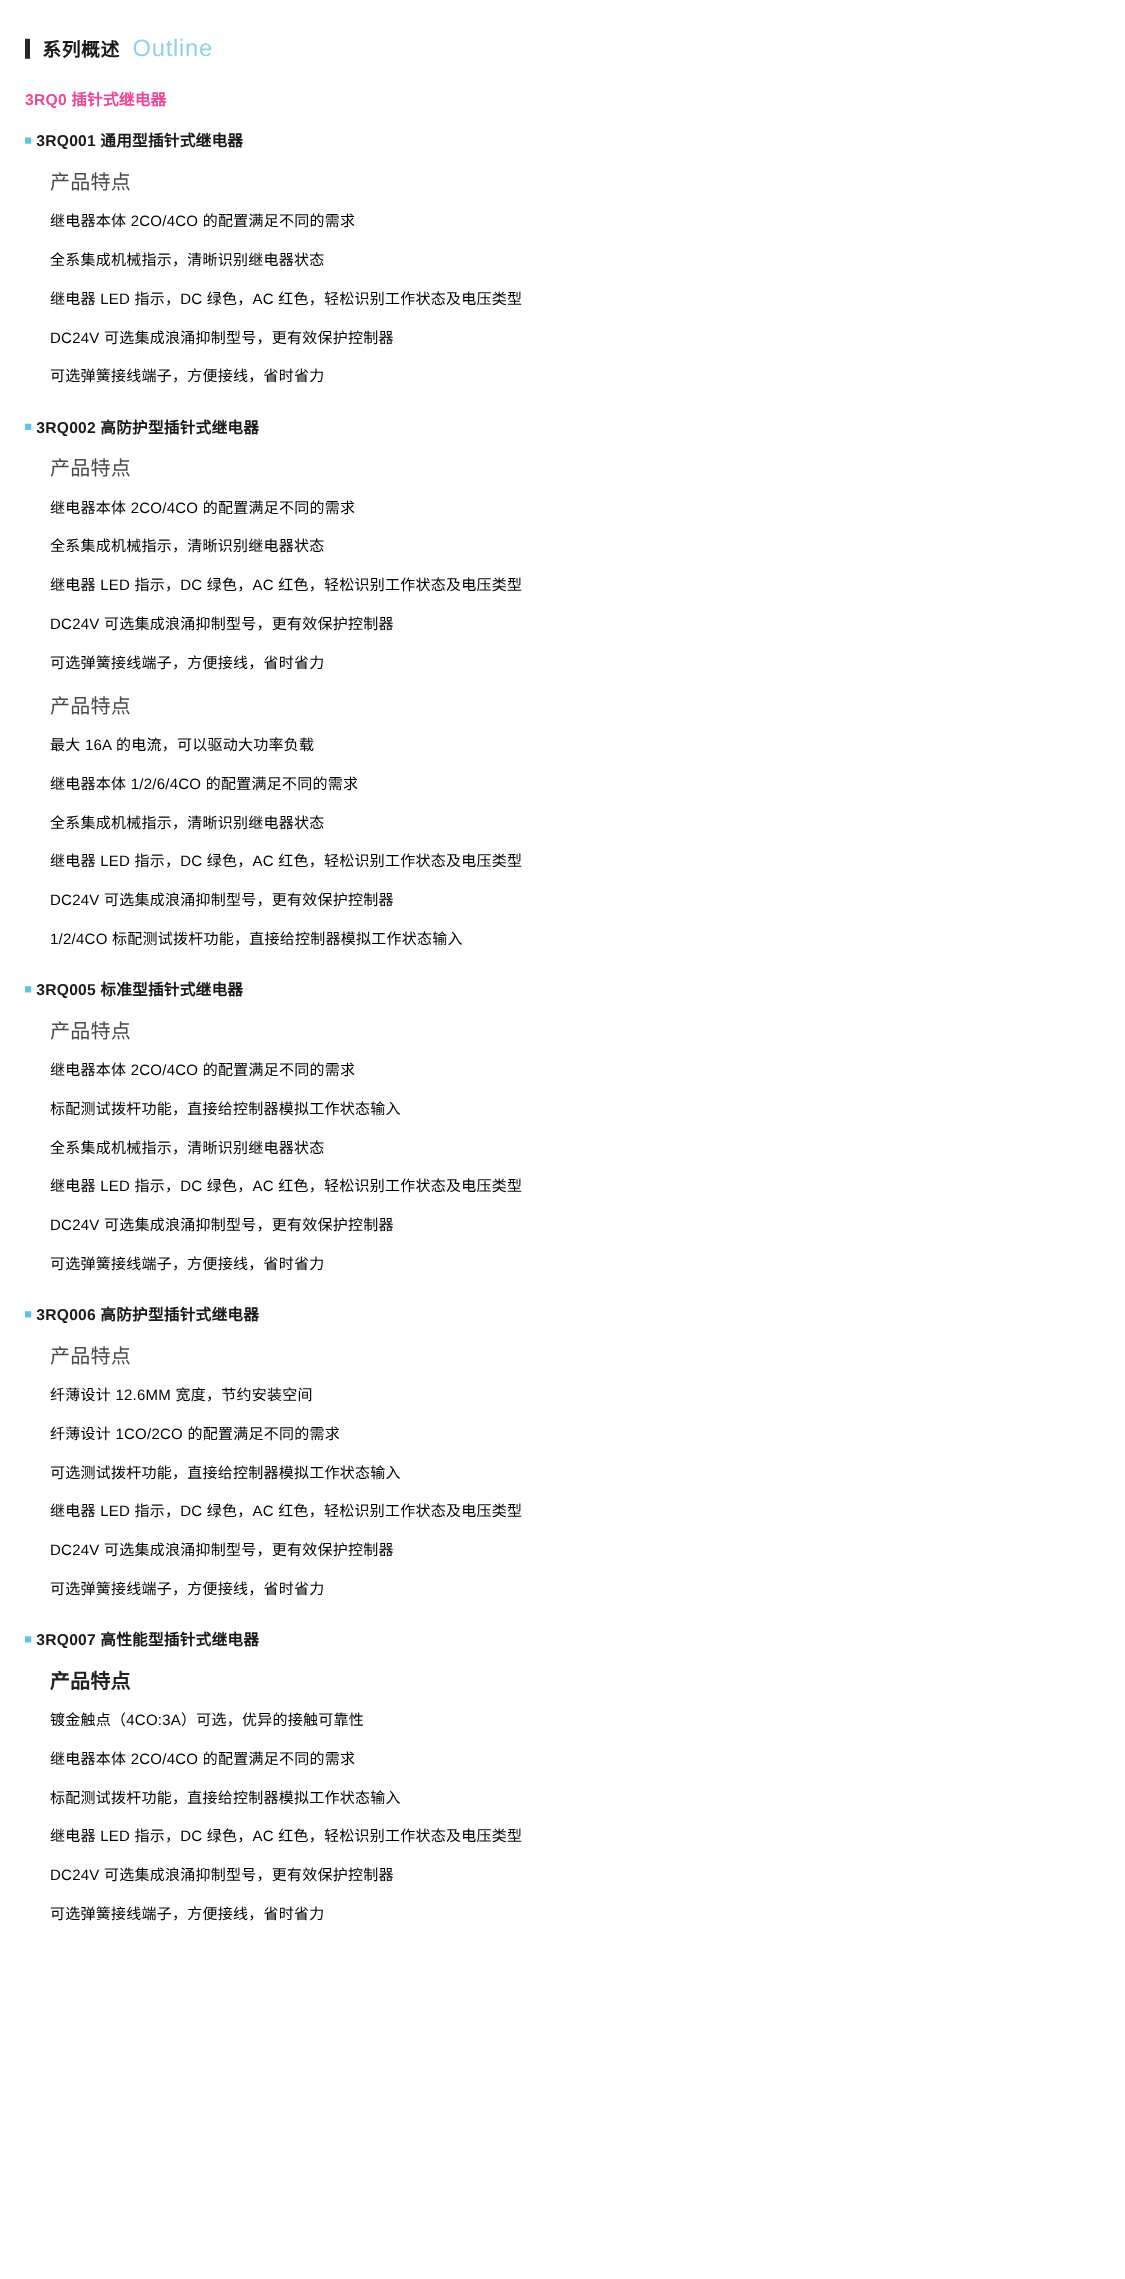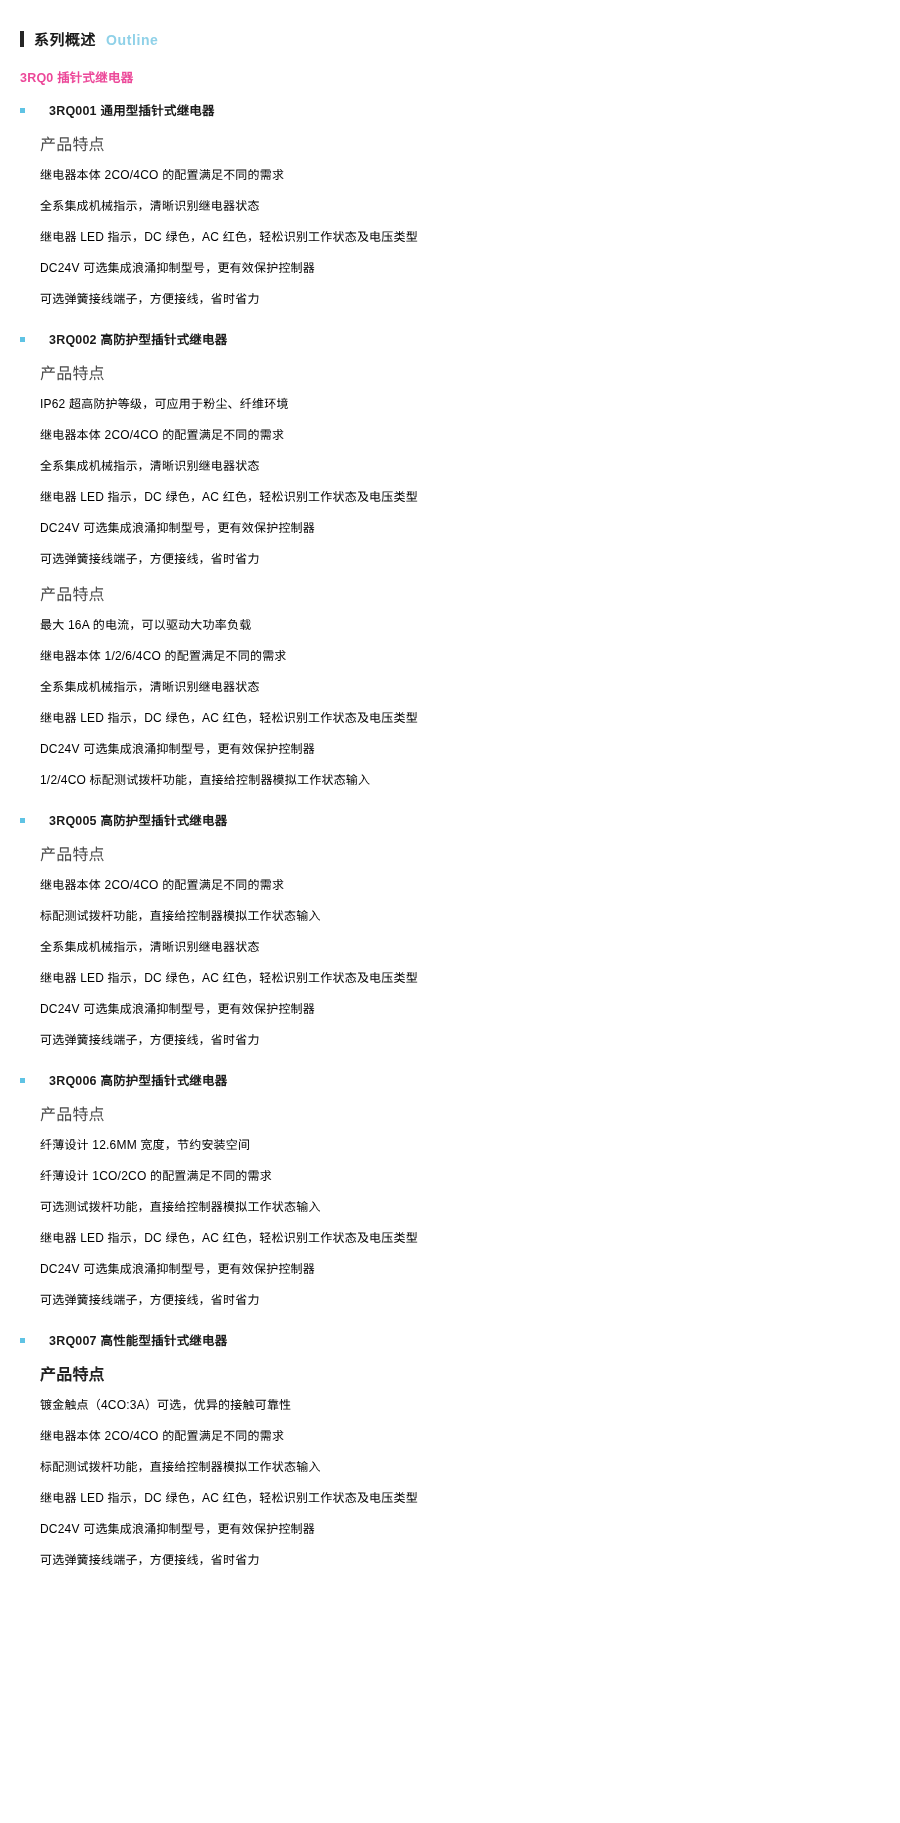"Outline" .head-en { font-size: 14px -> 19px; font-weight: bold -> normal }
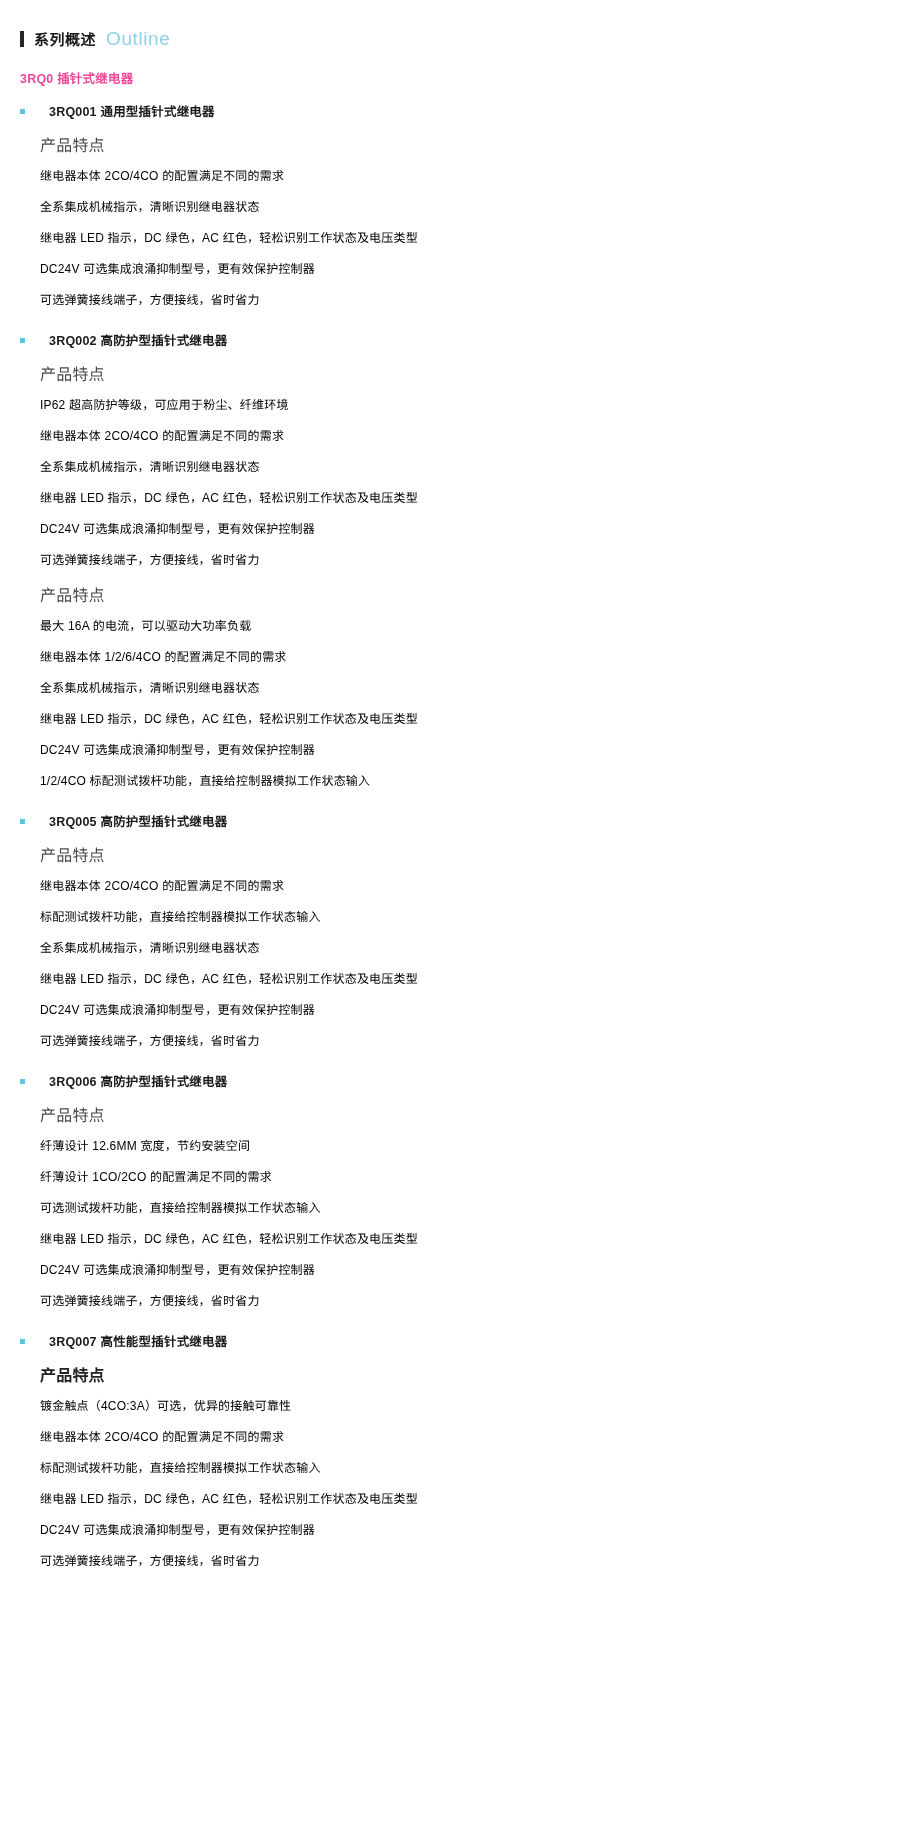"3RQ001 通用型插针式继电器" .product-head { gap: 24px -> 4px }
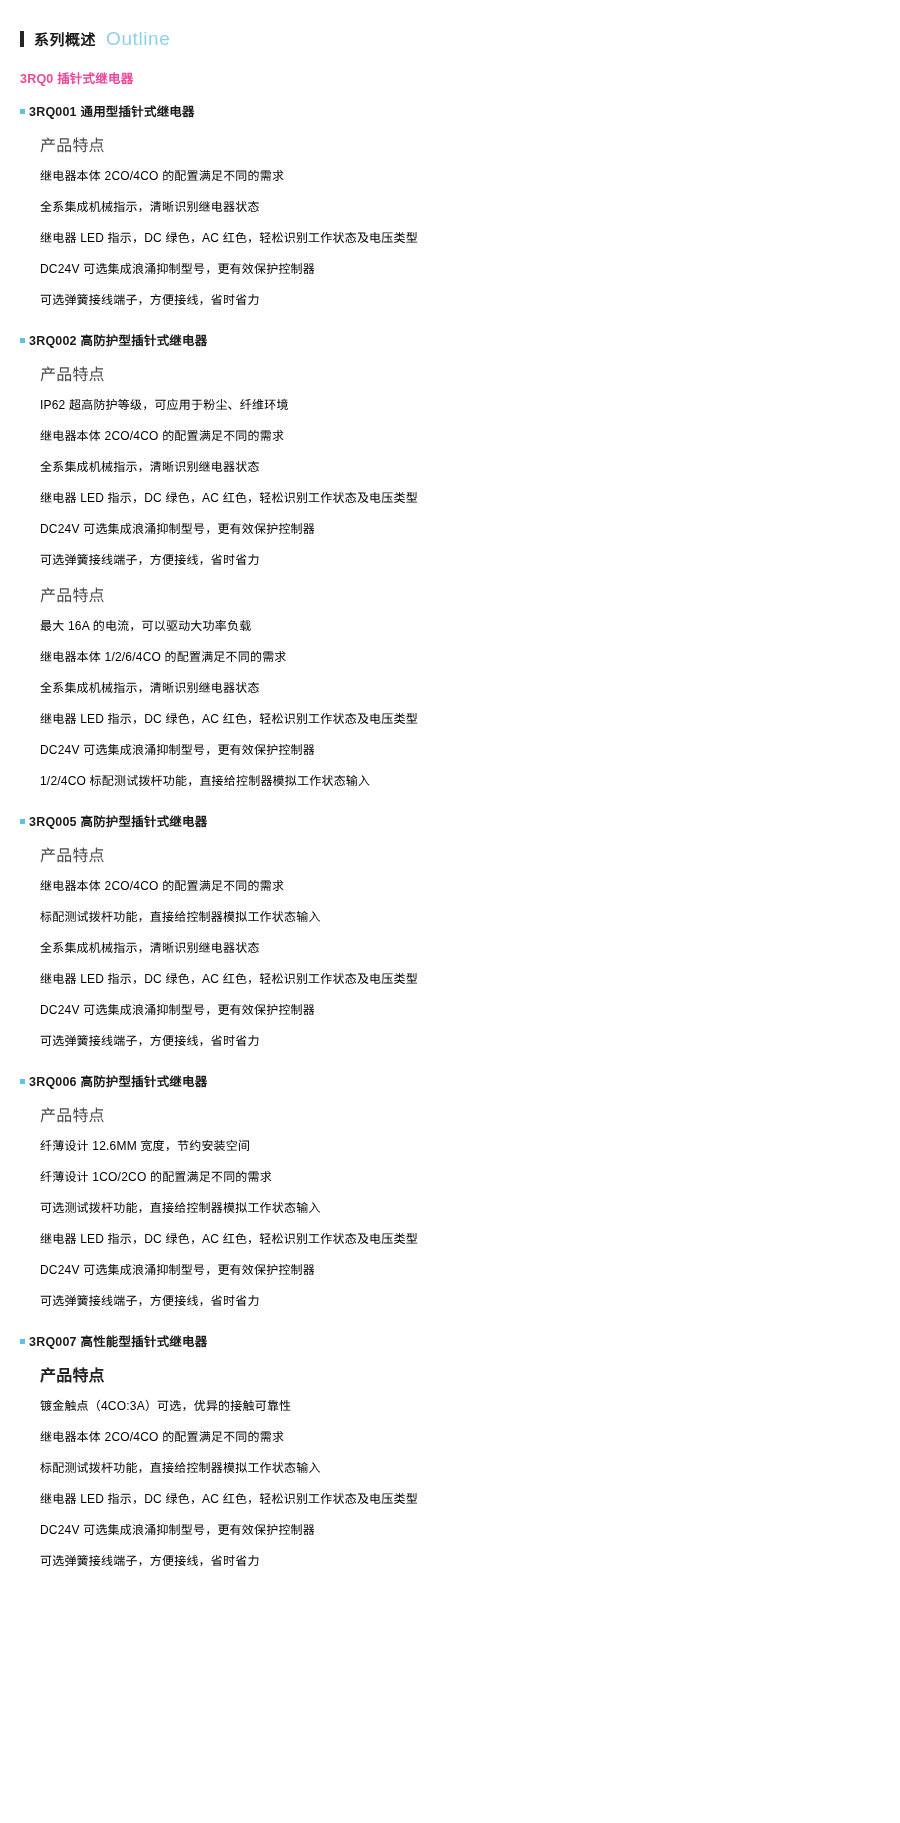"IP62 超高防护等级，可应用于粉尘、纤维环境" li.feature-item { html: <li>IP62 超高防护等级，可应用于粉尘、纤维环境</li> -> none }
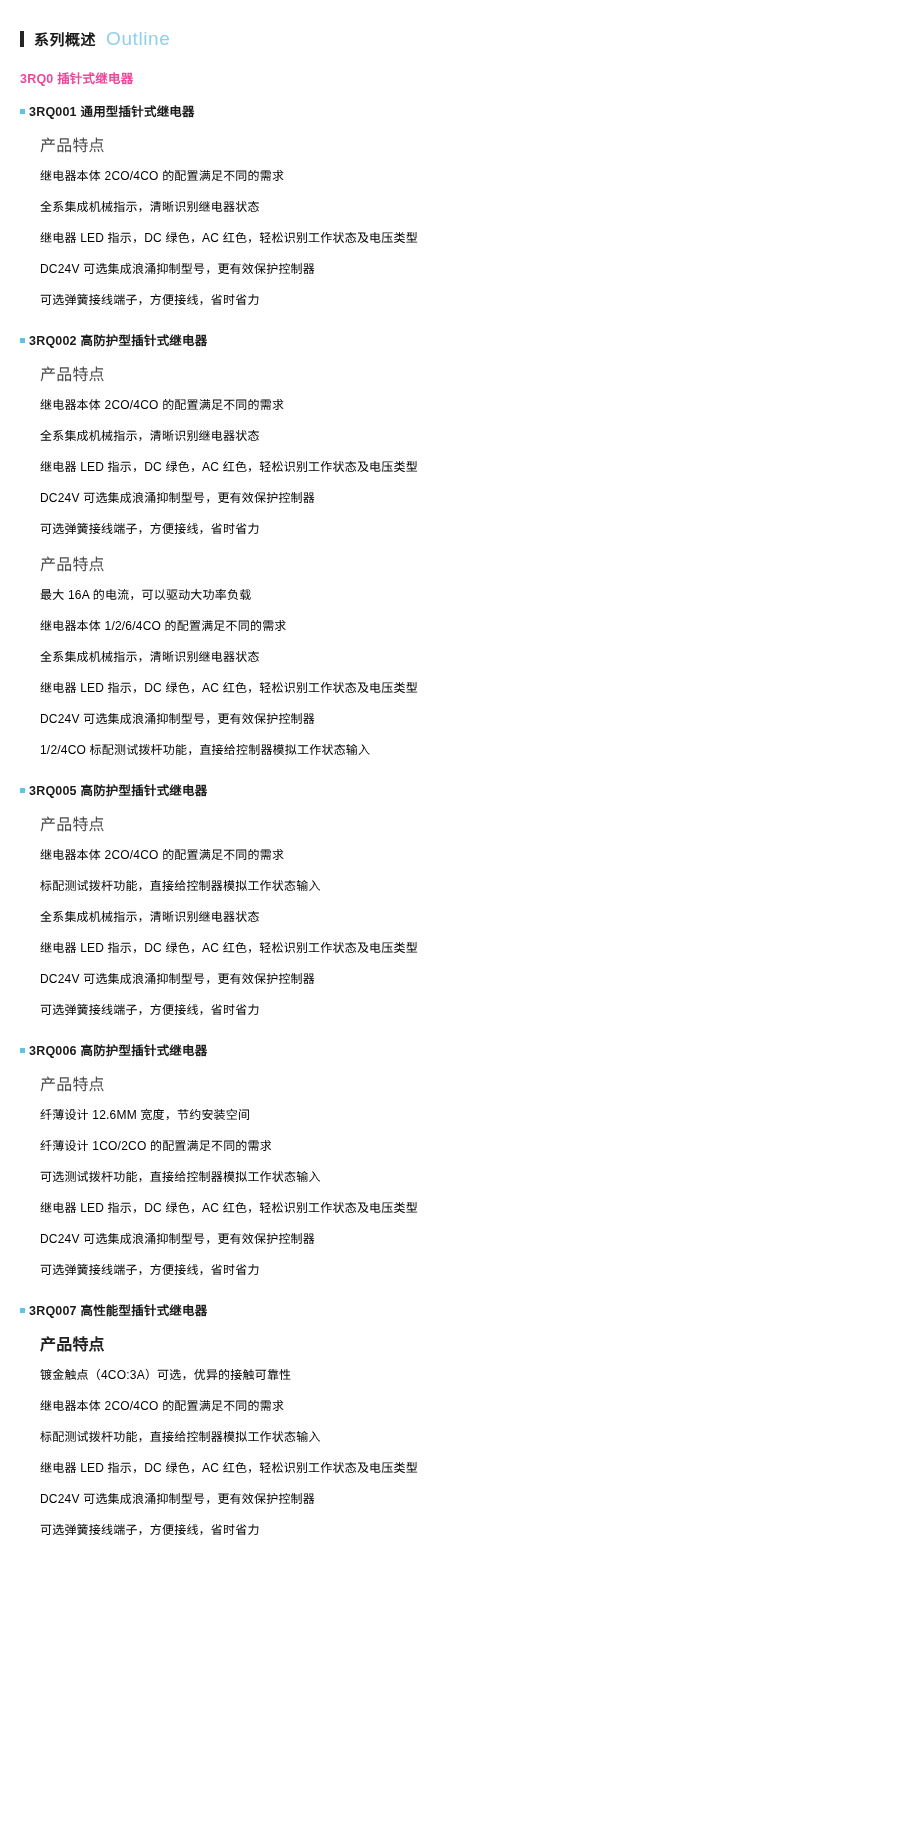"3RQ005 高防护型插针式继电器" span.product-name { text: 高防护 -> 标准 }
